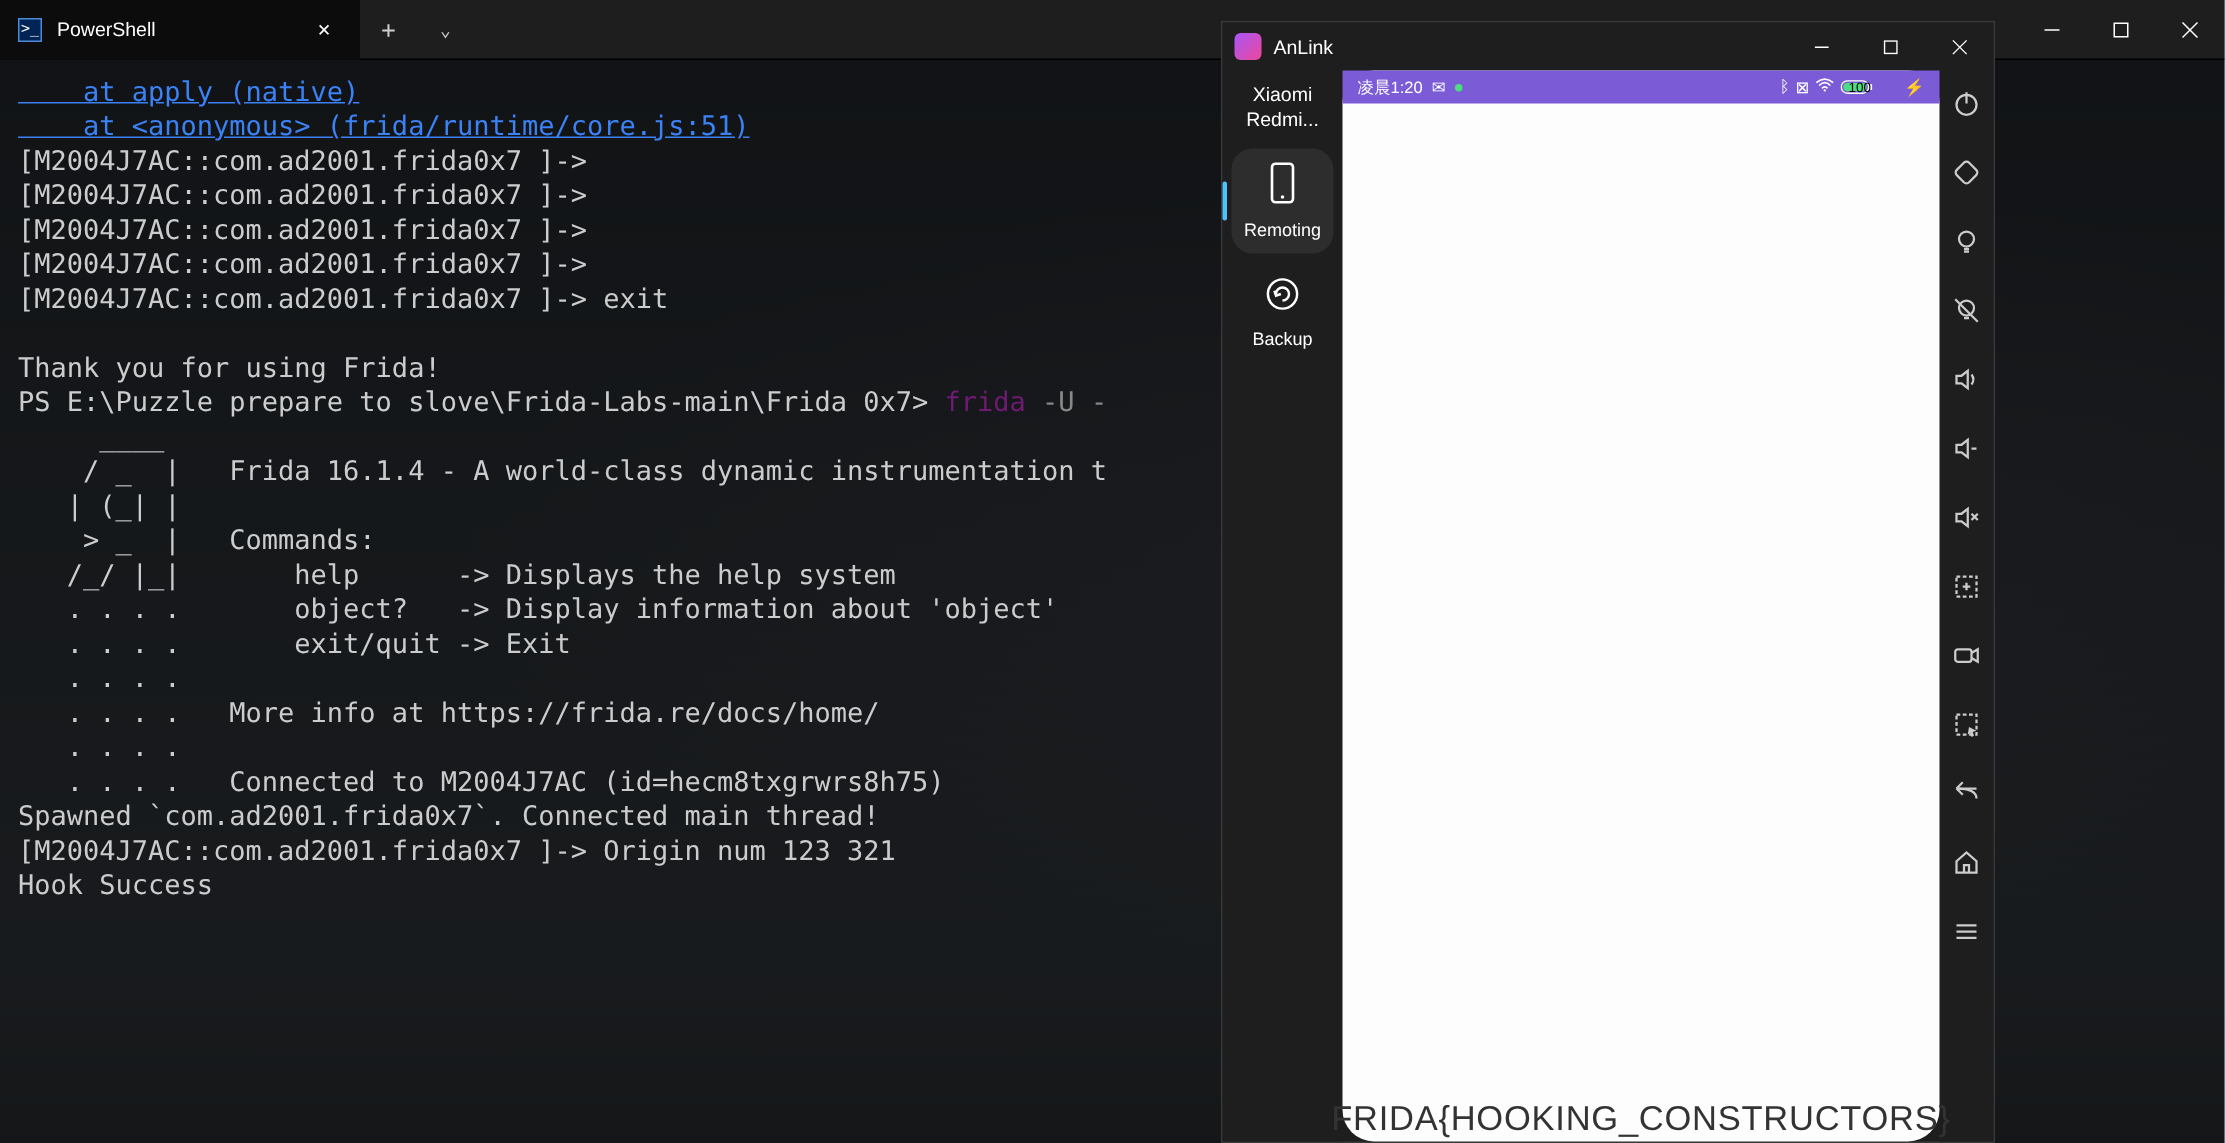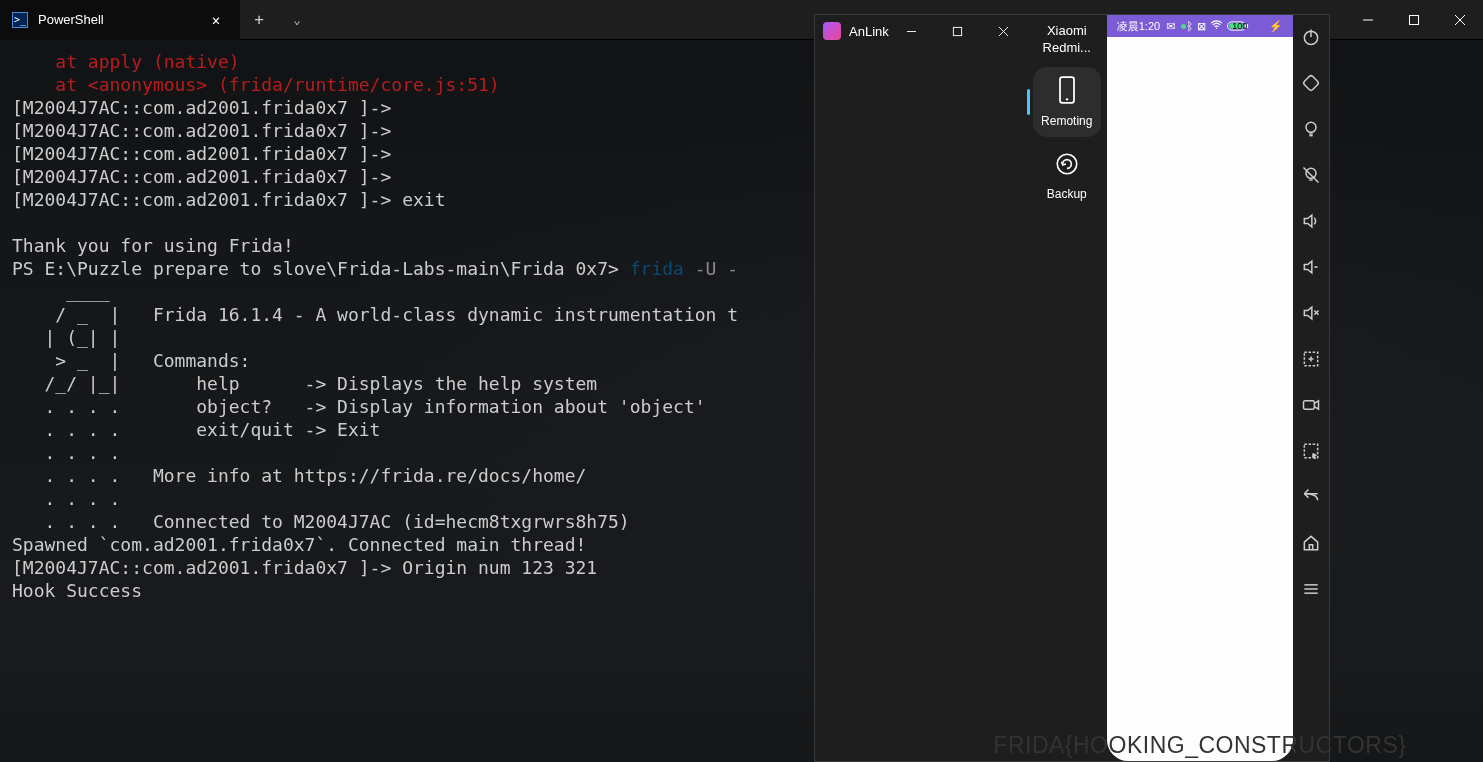"AnLink" .anlink-window { flex-direction: none -> column }
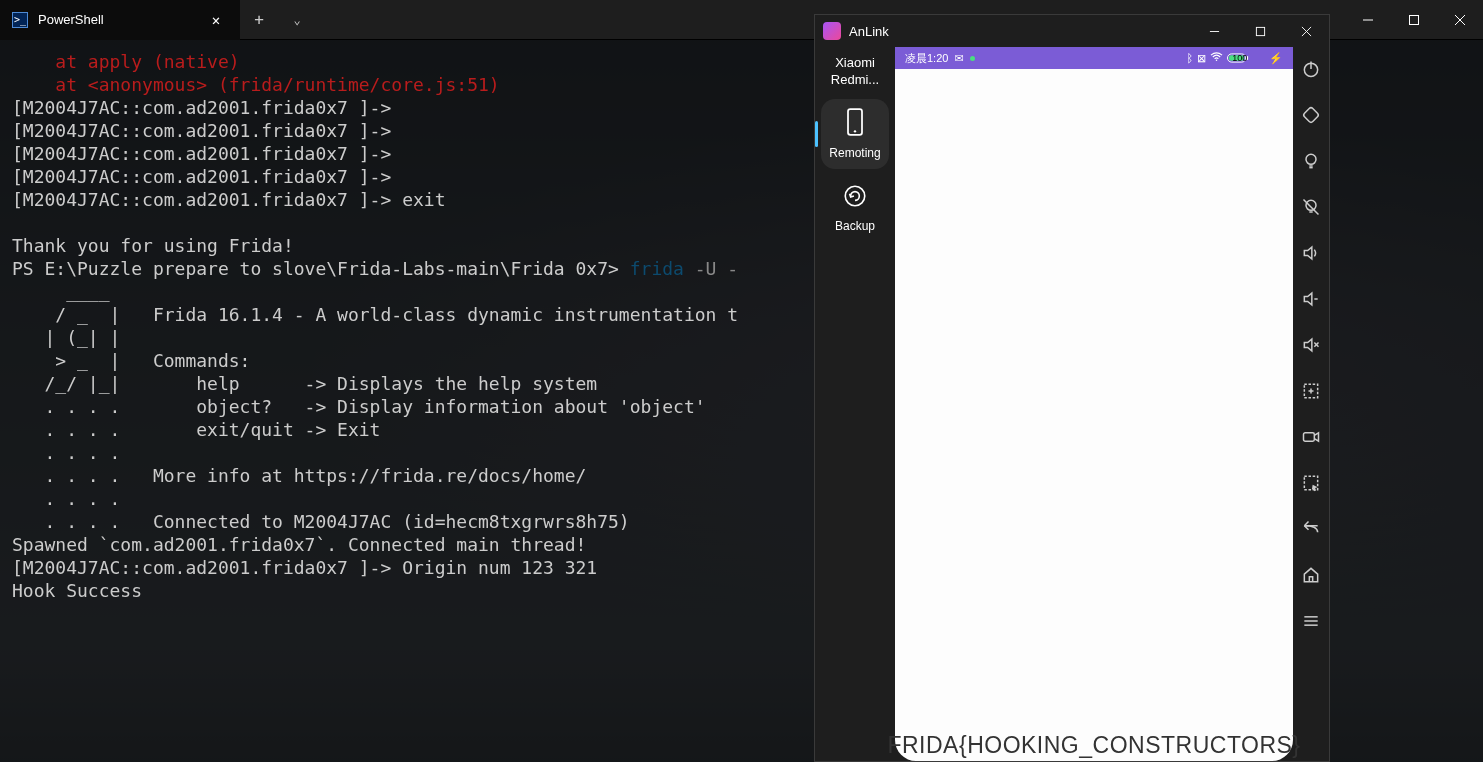"at apply (native)" .t-red { color: #b91c1c -> #3b82f6; text-decoration: none -> underline }
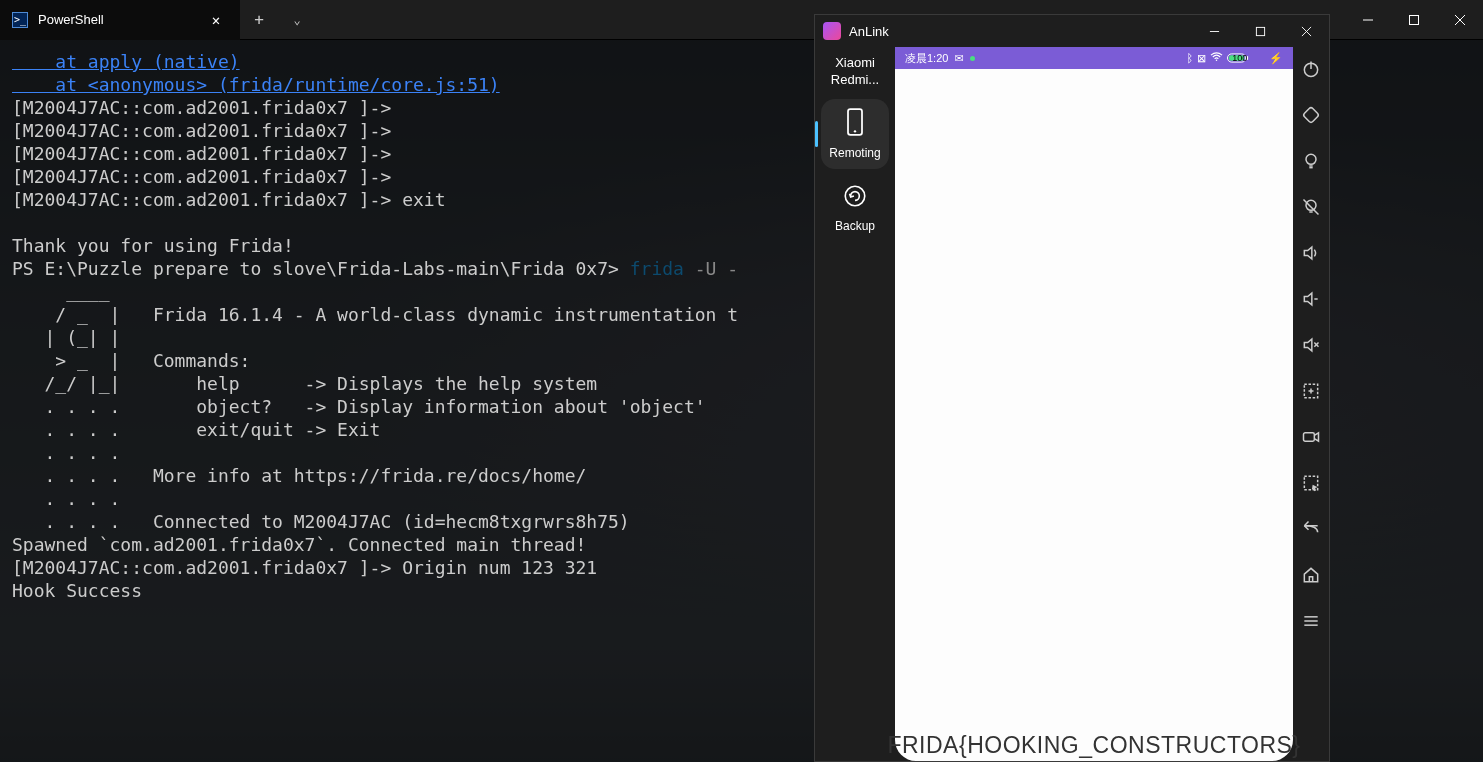"frida" .t-yellow { color: #0c4a6e -> #701a75 }
